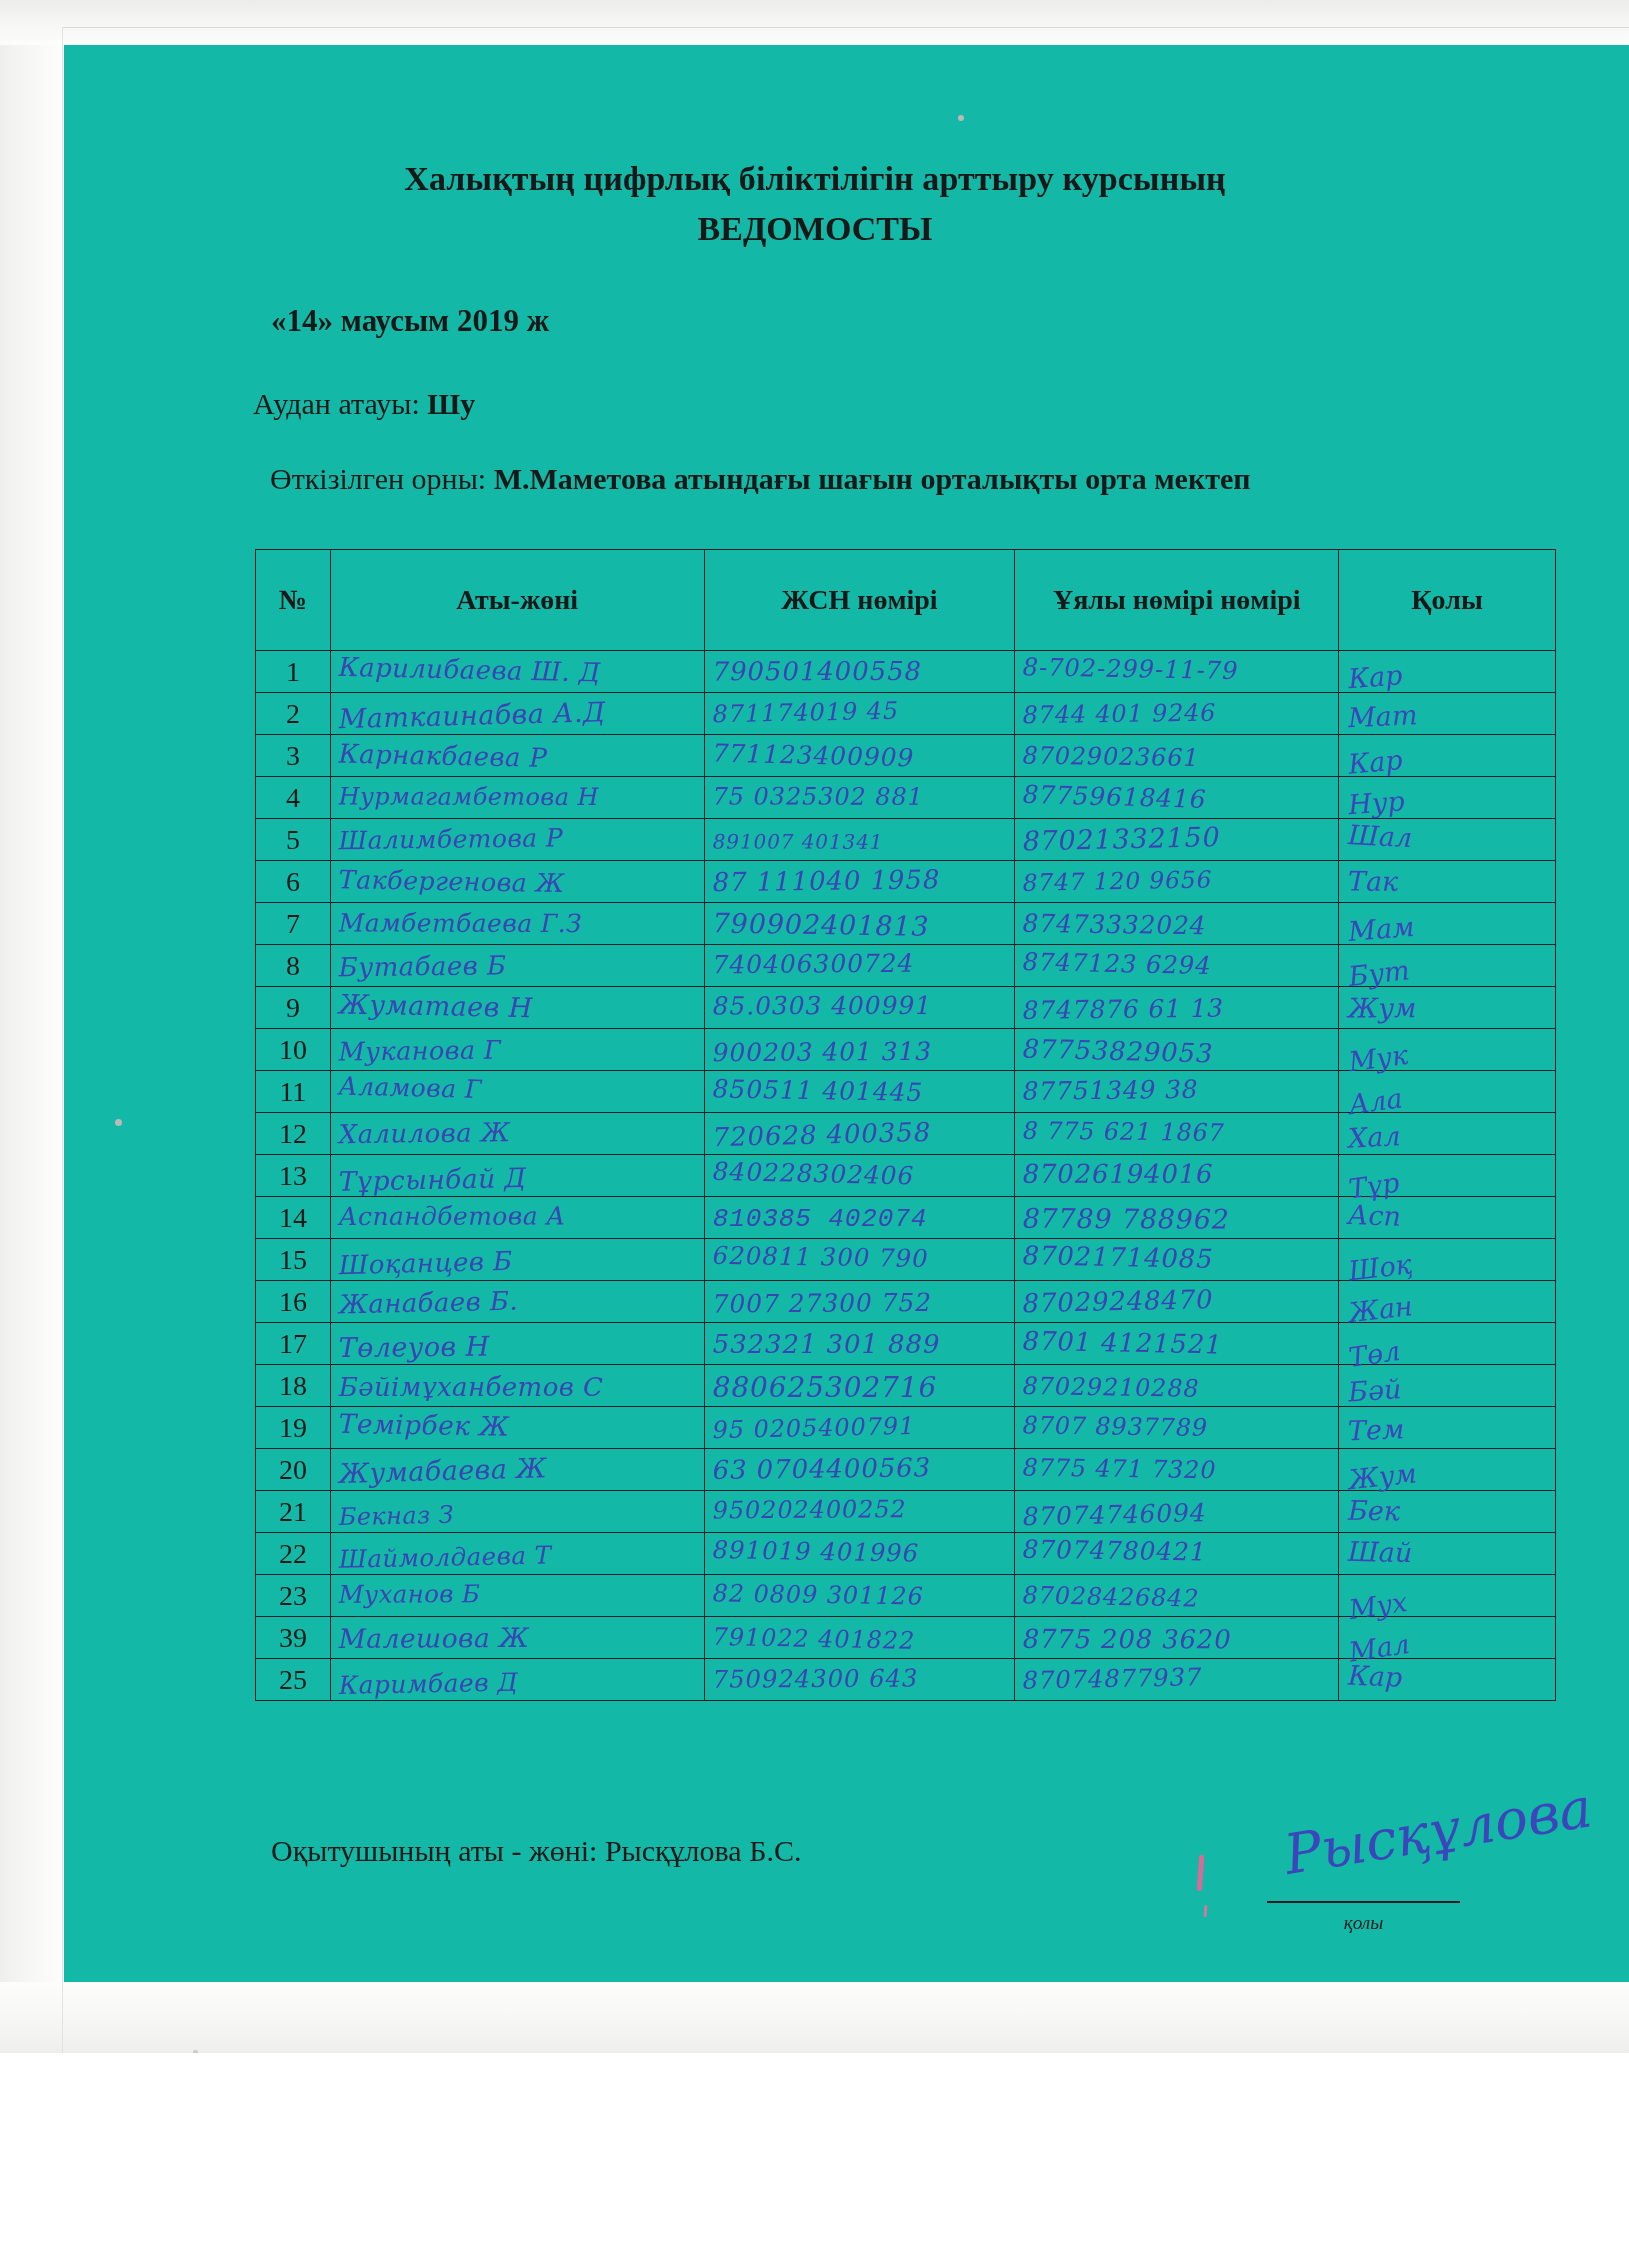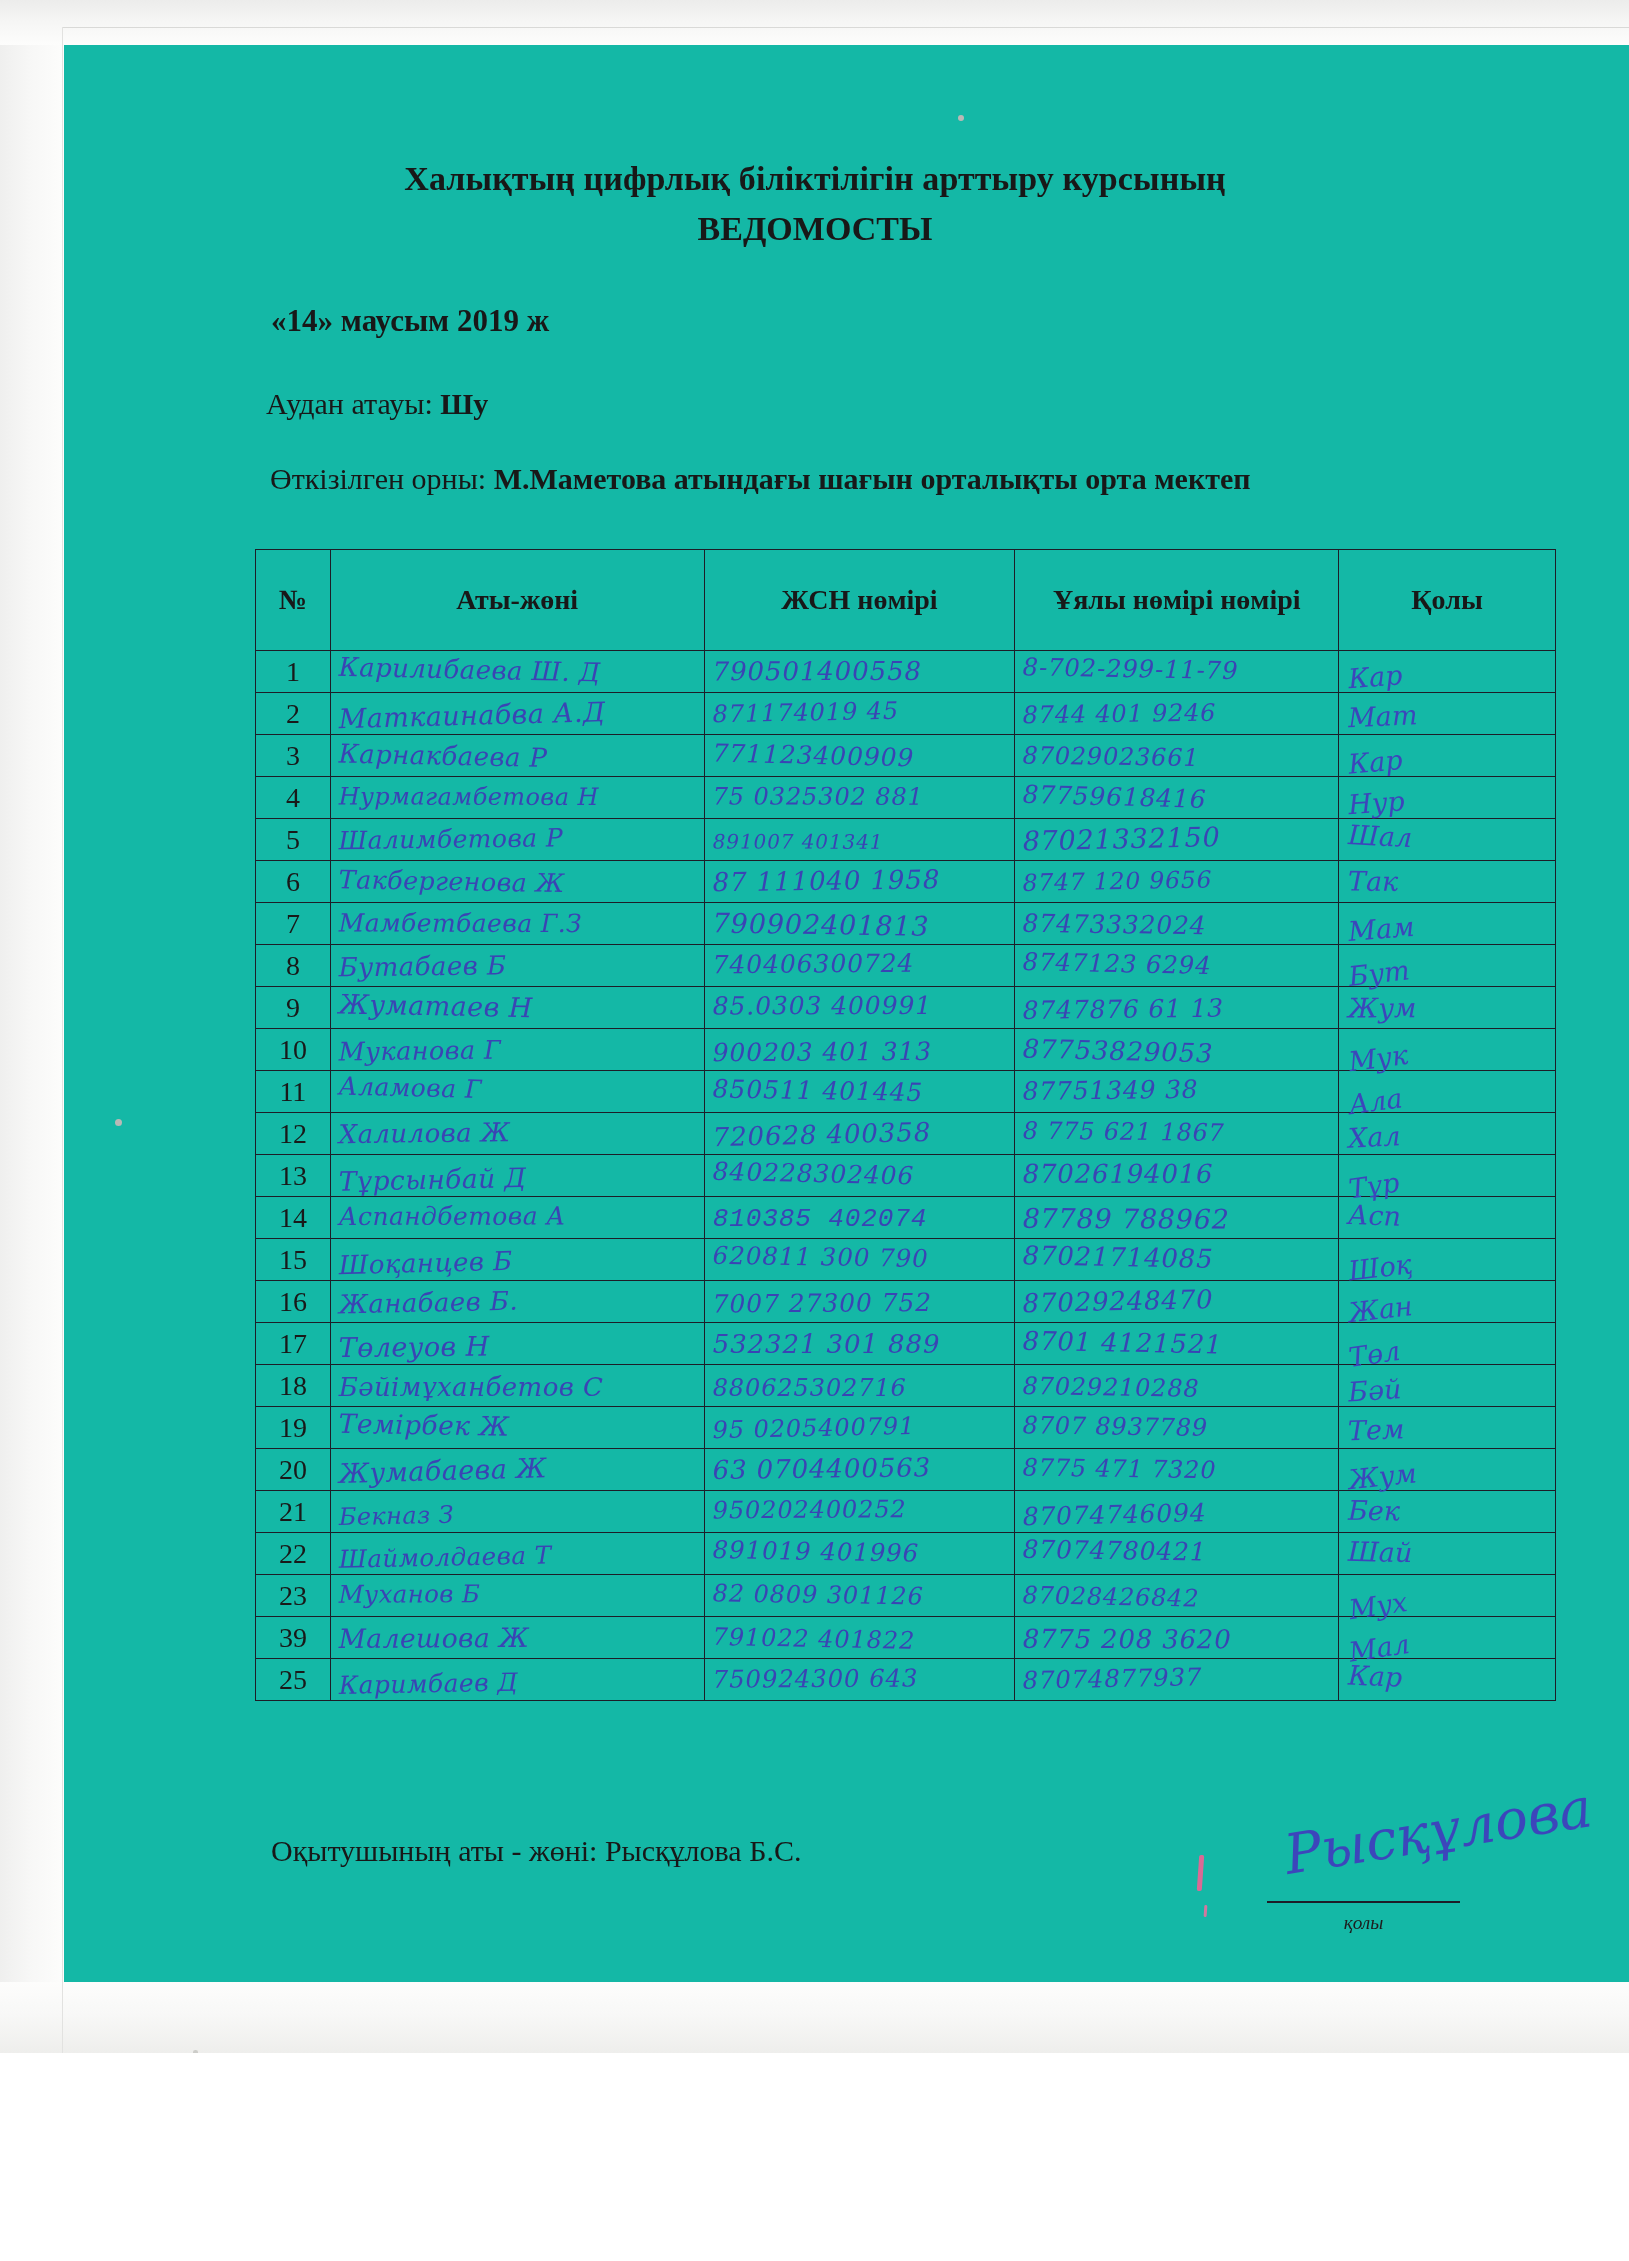"Аудан атауы: Шу" #district-line { left: 266px -> 253px }
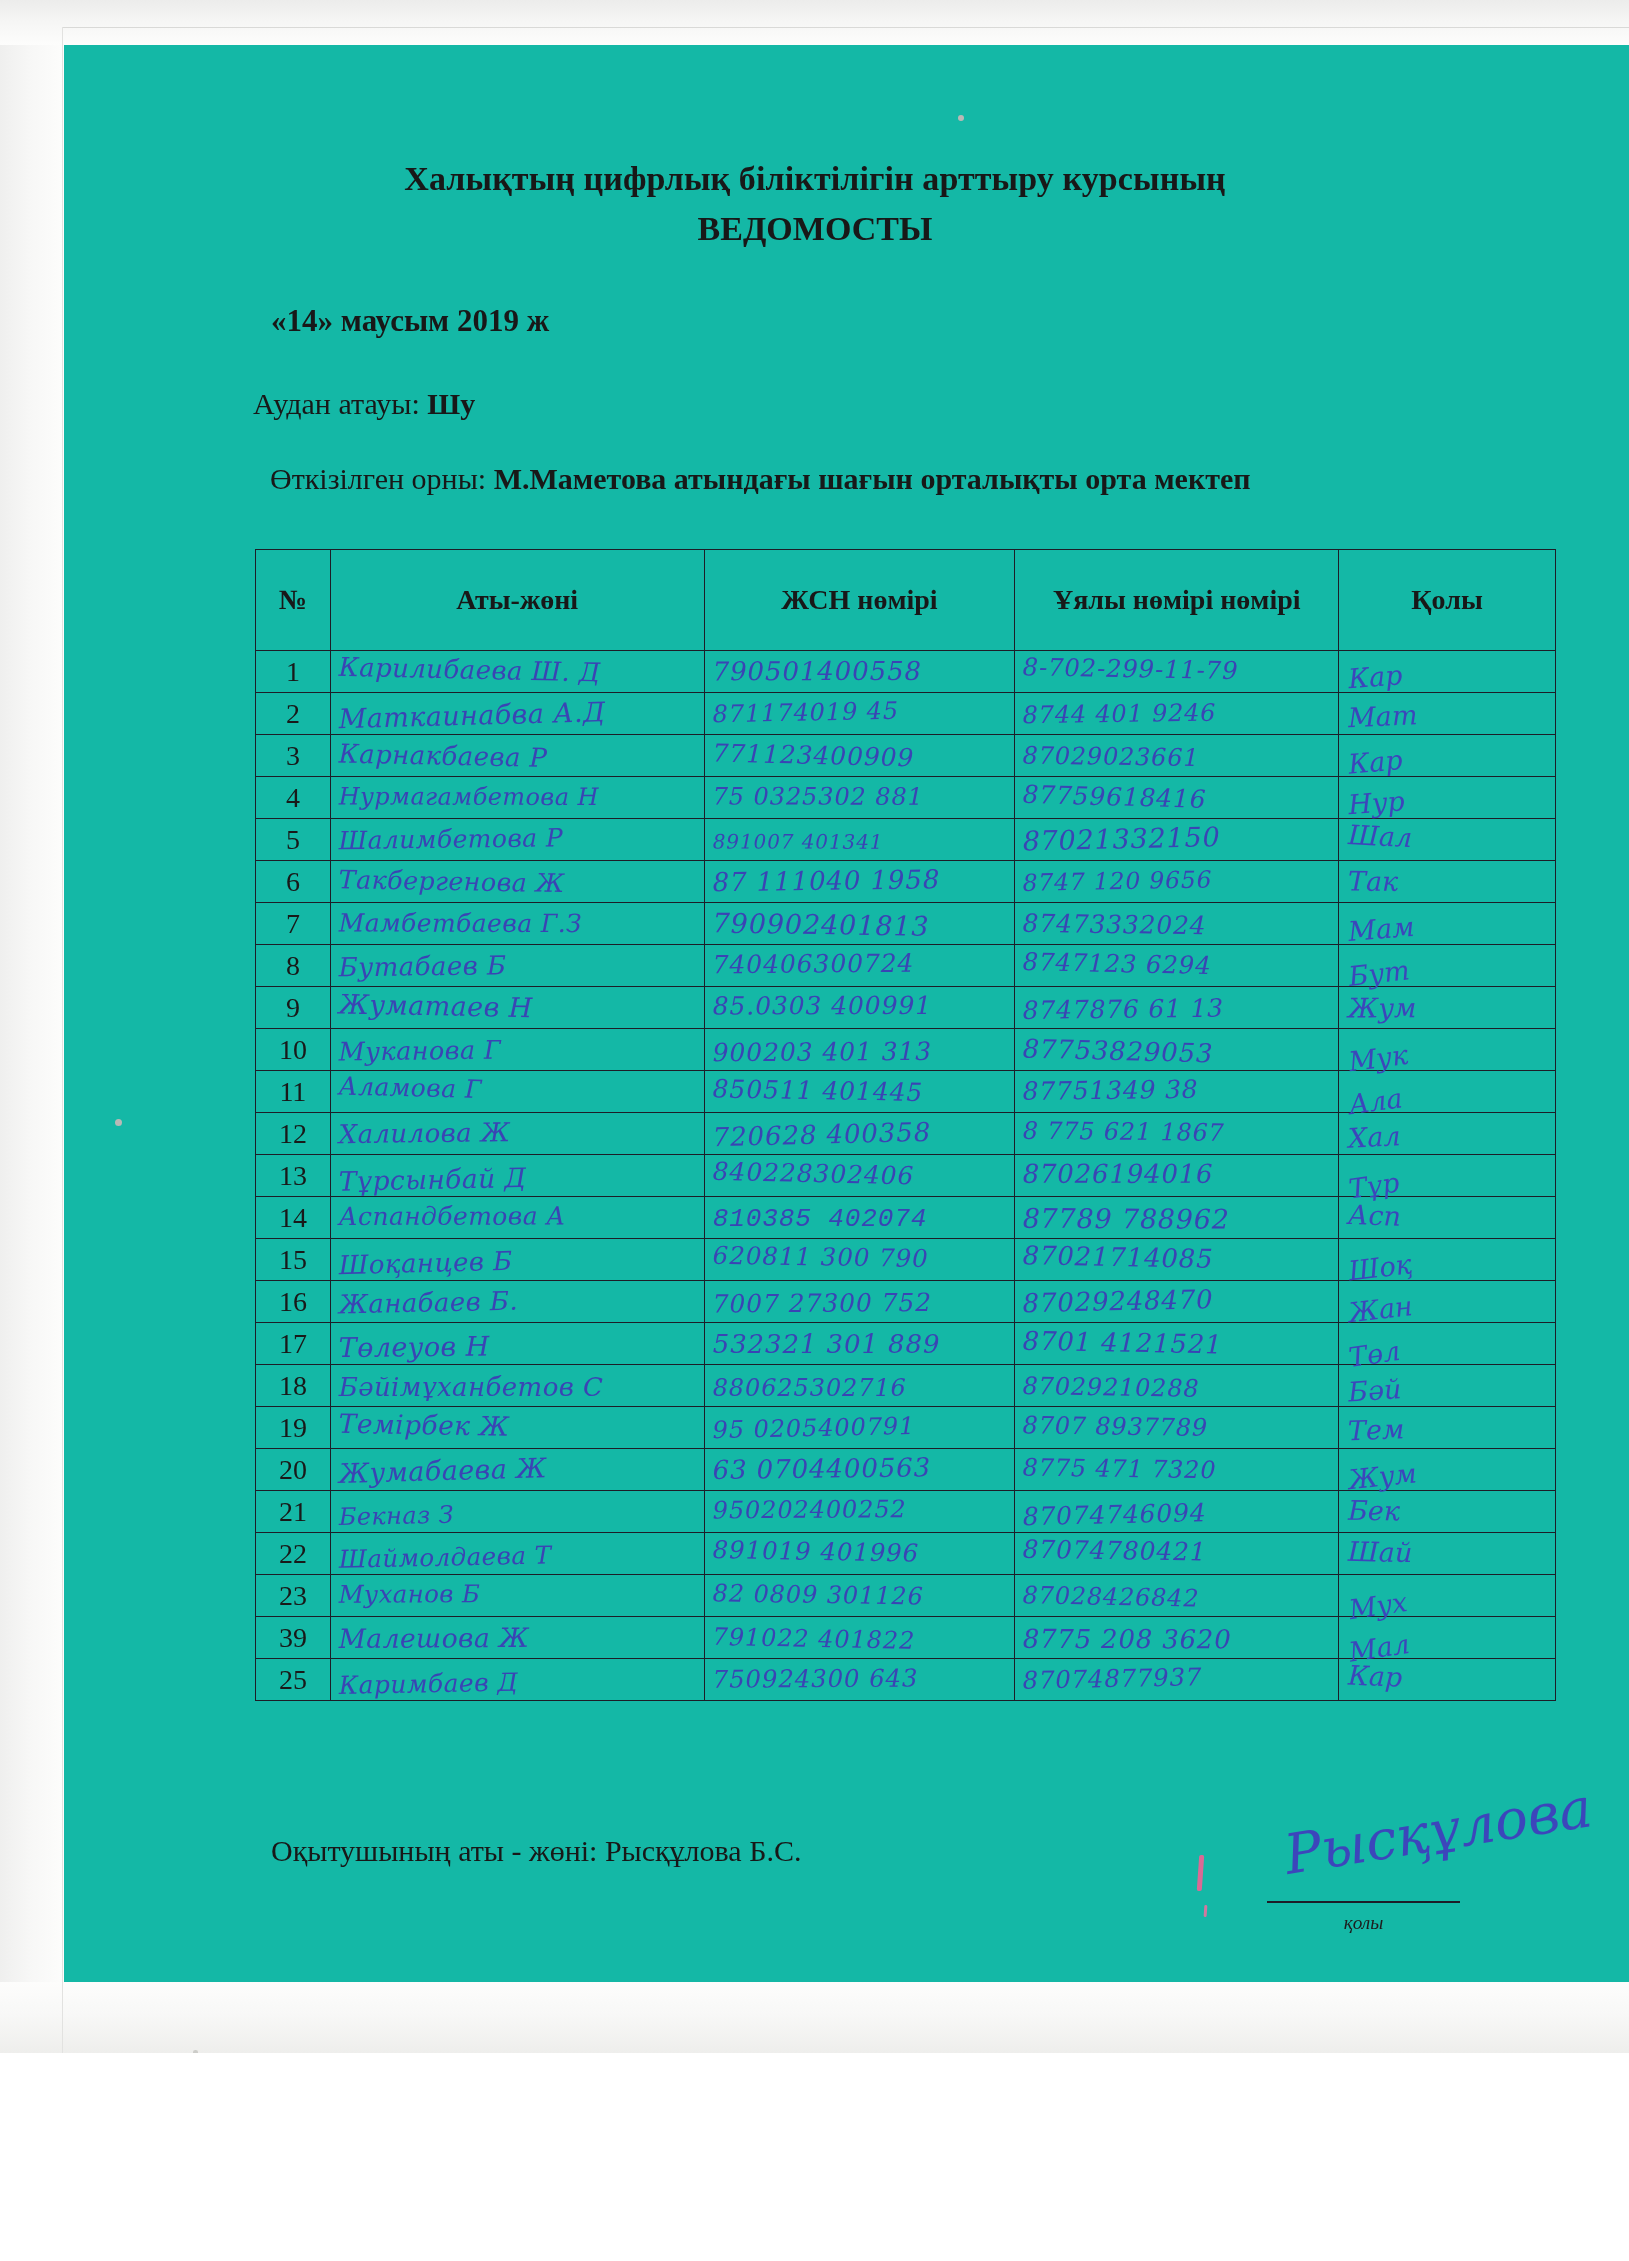"880625302716" div.hw { font-size: 24px -> 28px }
